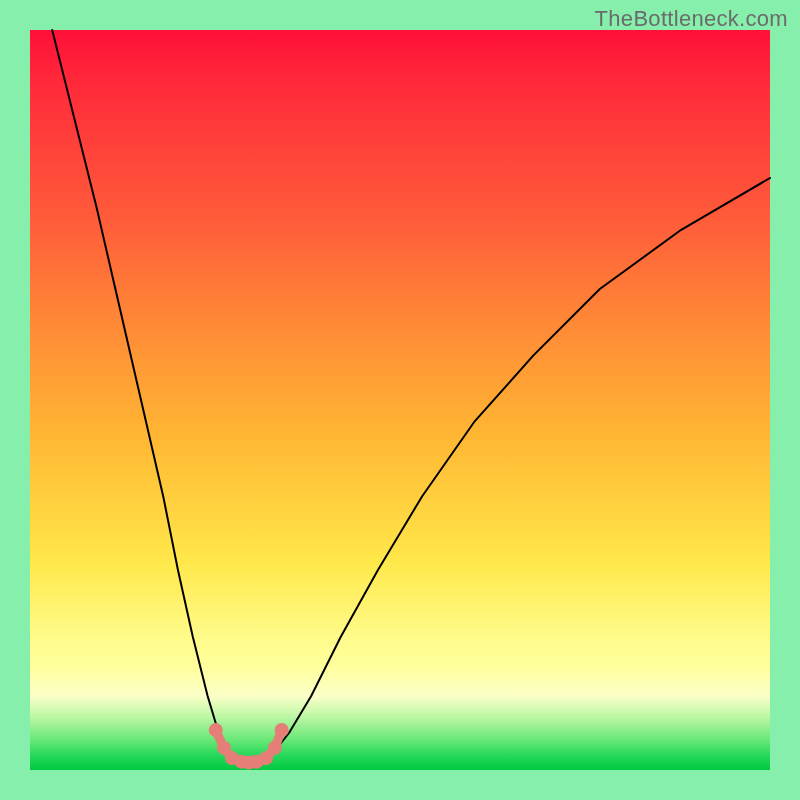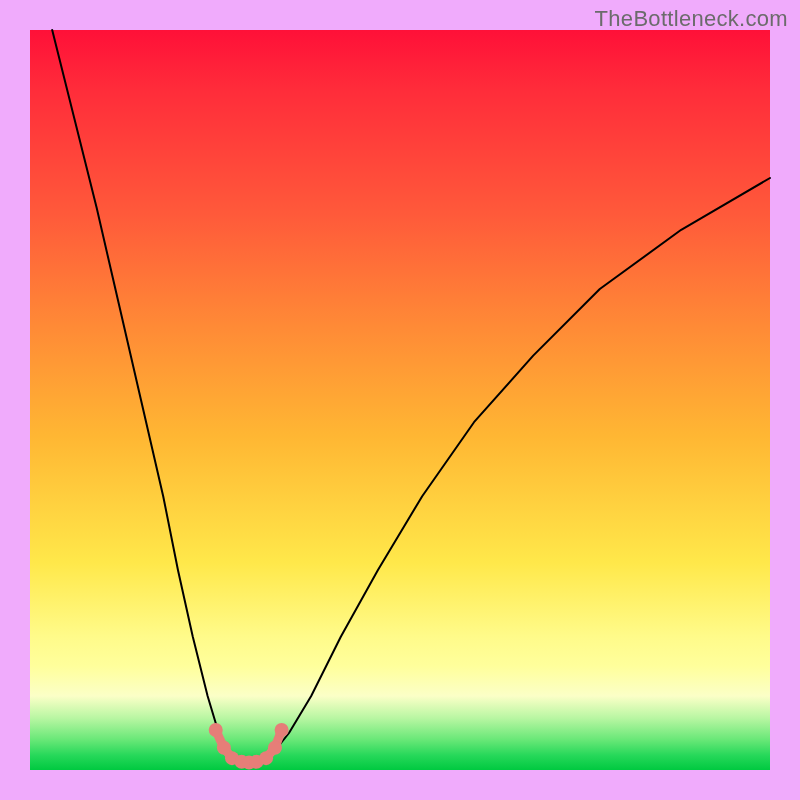"TheBottleneck.com" .frame { background: #f0abfc -> #86efac }
